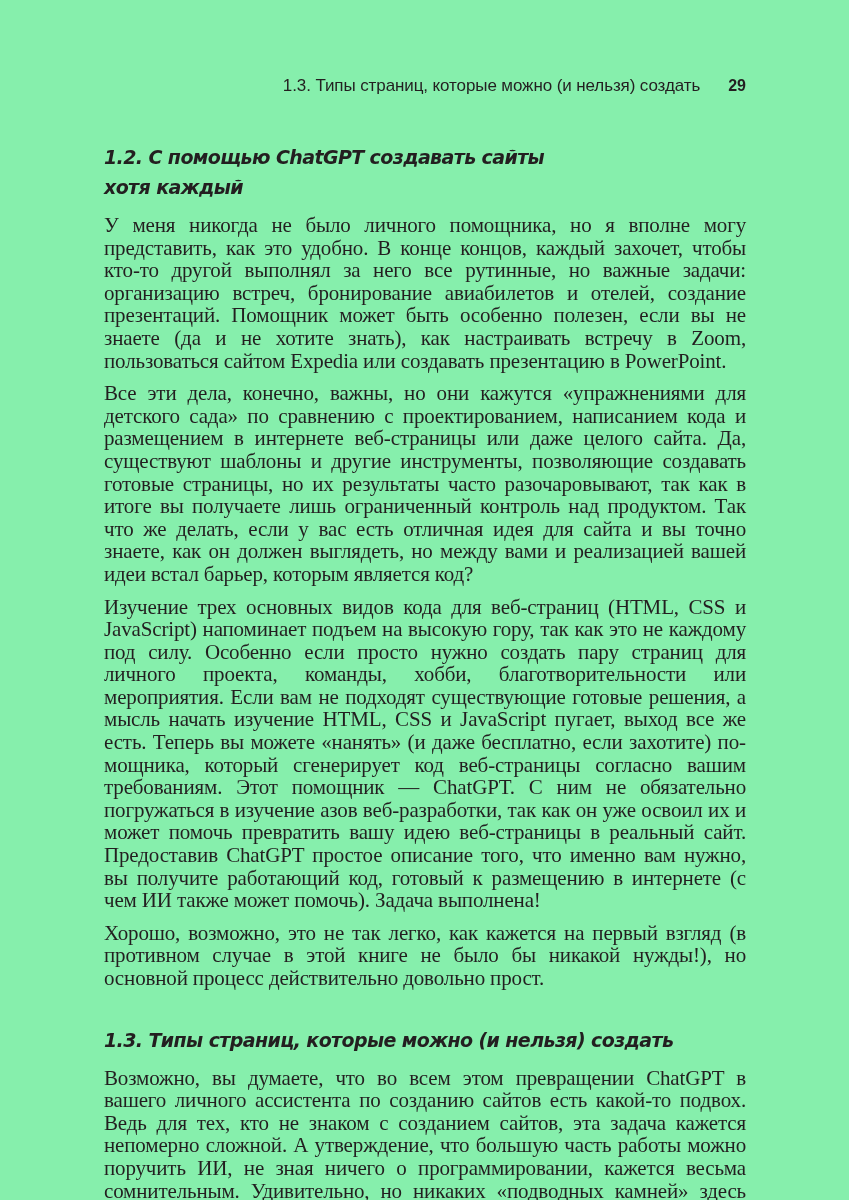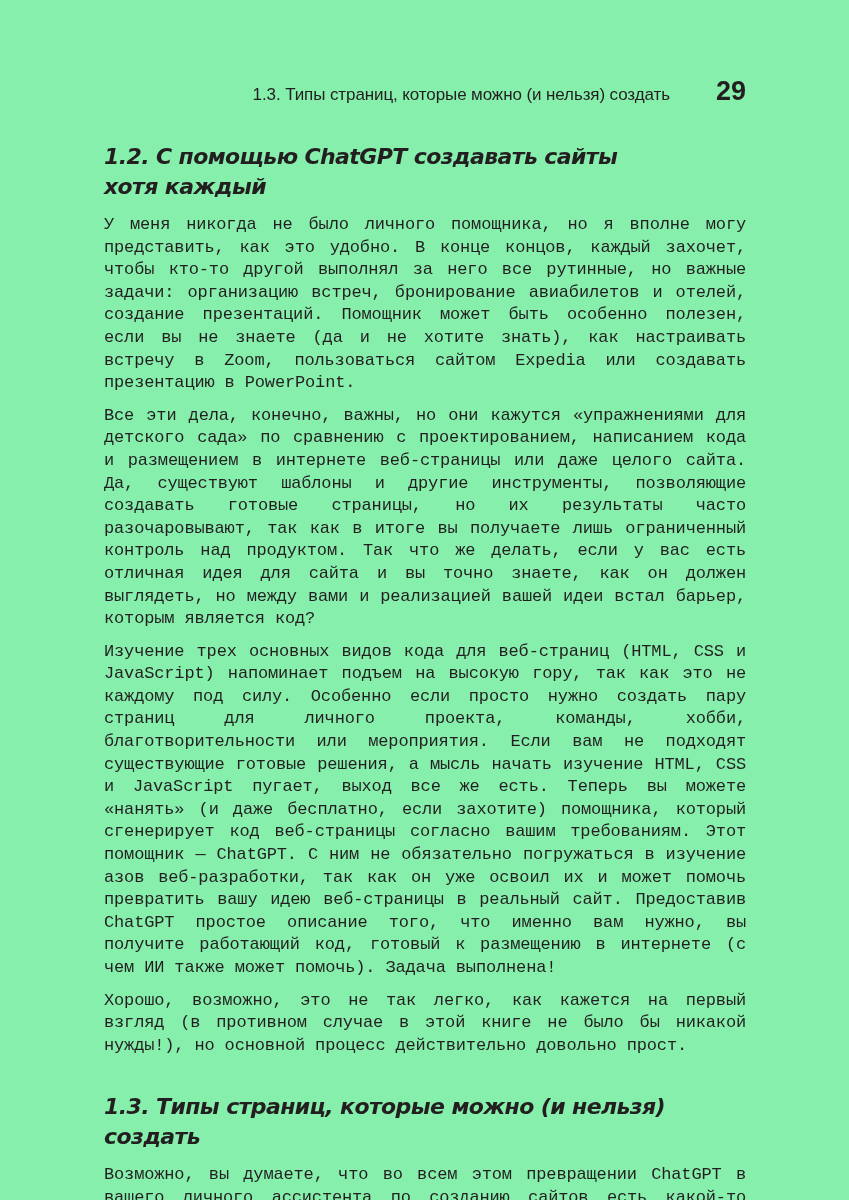"29" .page-number { font-size: 27px -> 16px; margin-left: 46px -> 28px }
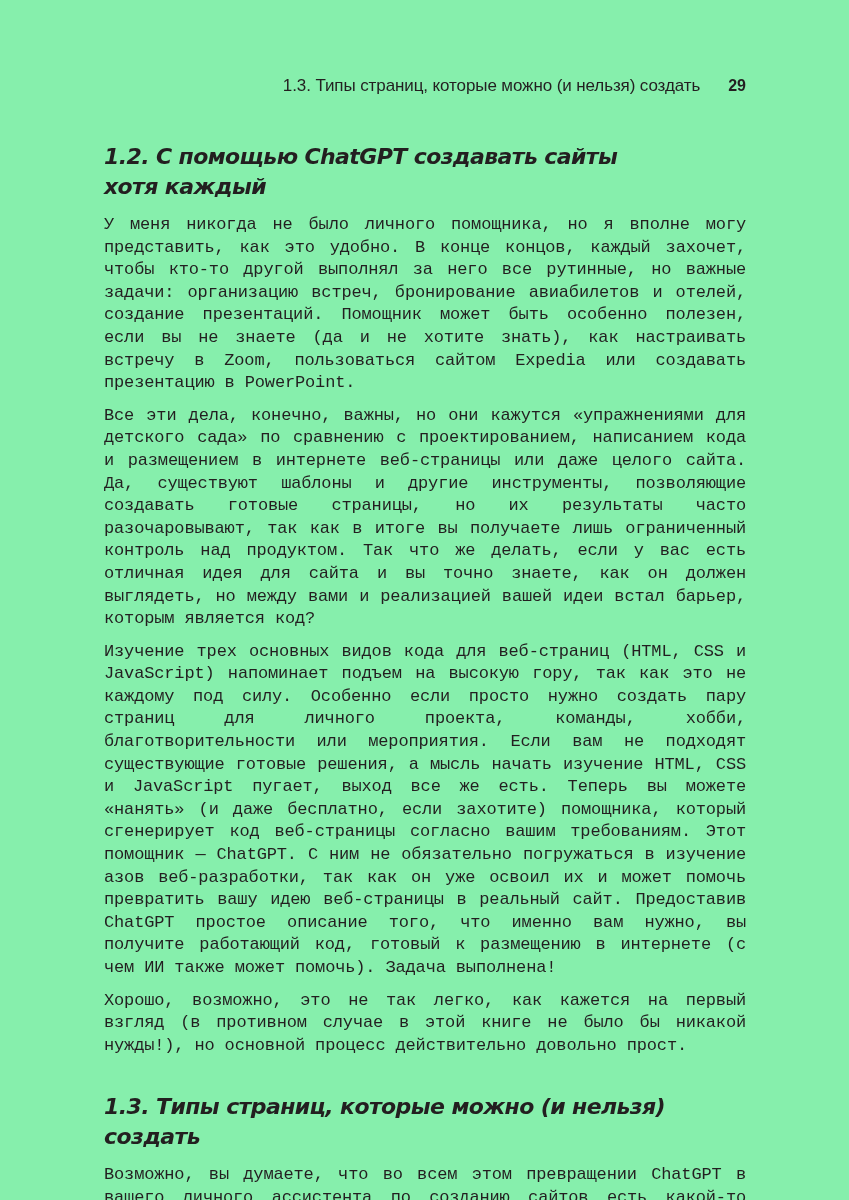"1.2. С помощью ChatGPT создавать" h2 { font-size: 22px -> 19px }
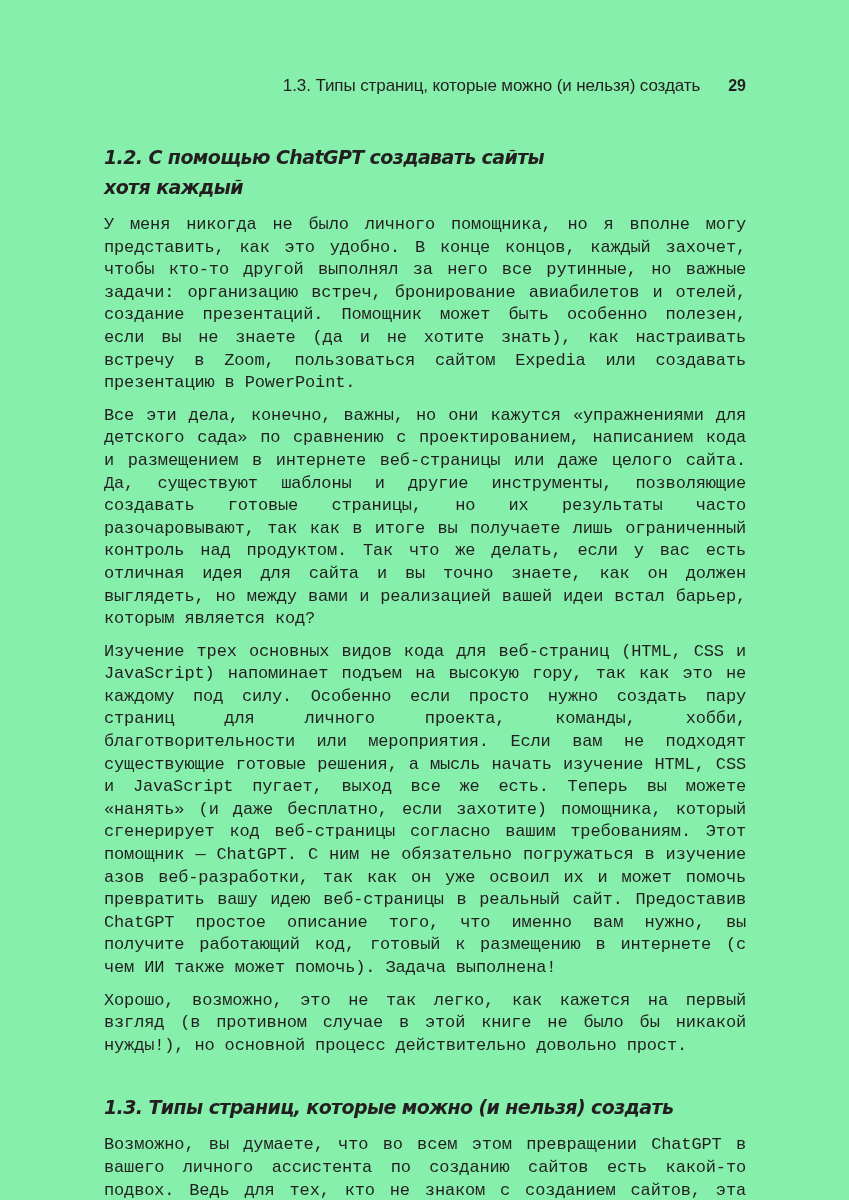"У меня никогда не было" p { font-family: Liberation Mono, monospace -> Liberation Serif, serif; font-size: 17px -> 21px }
